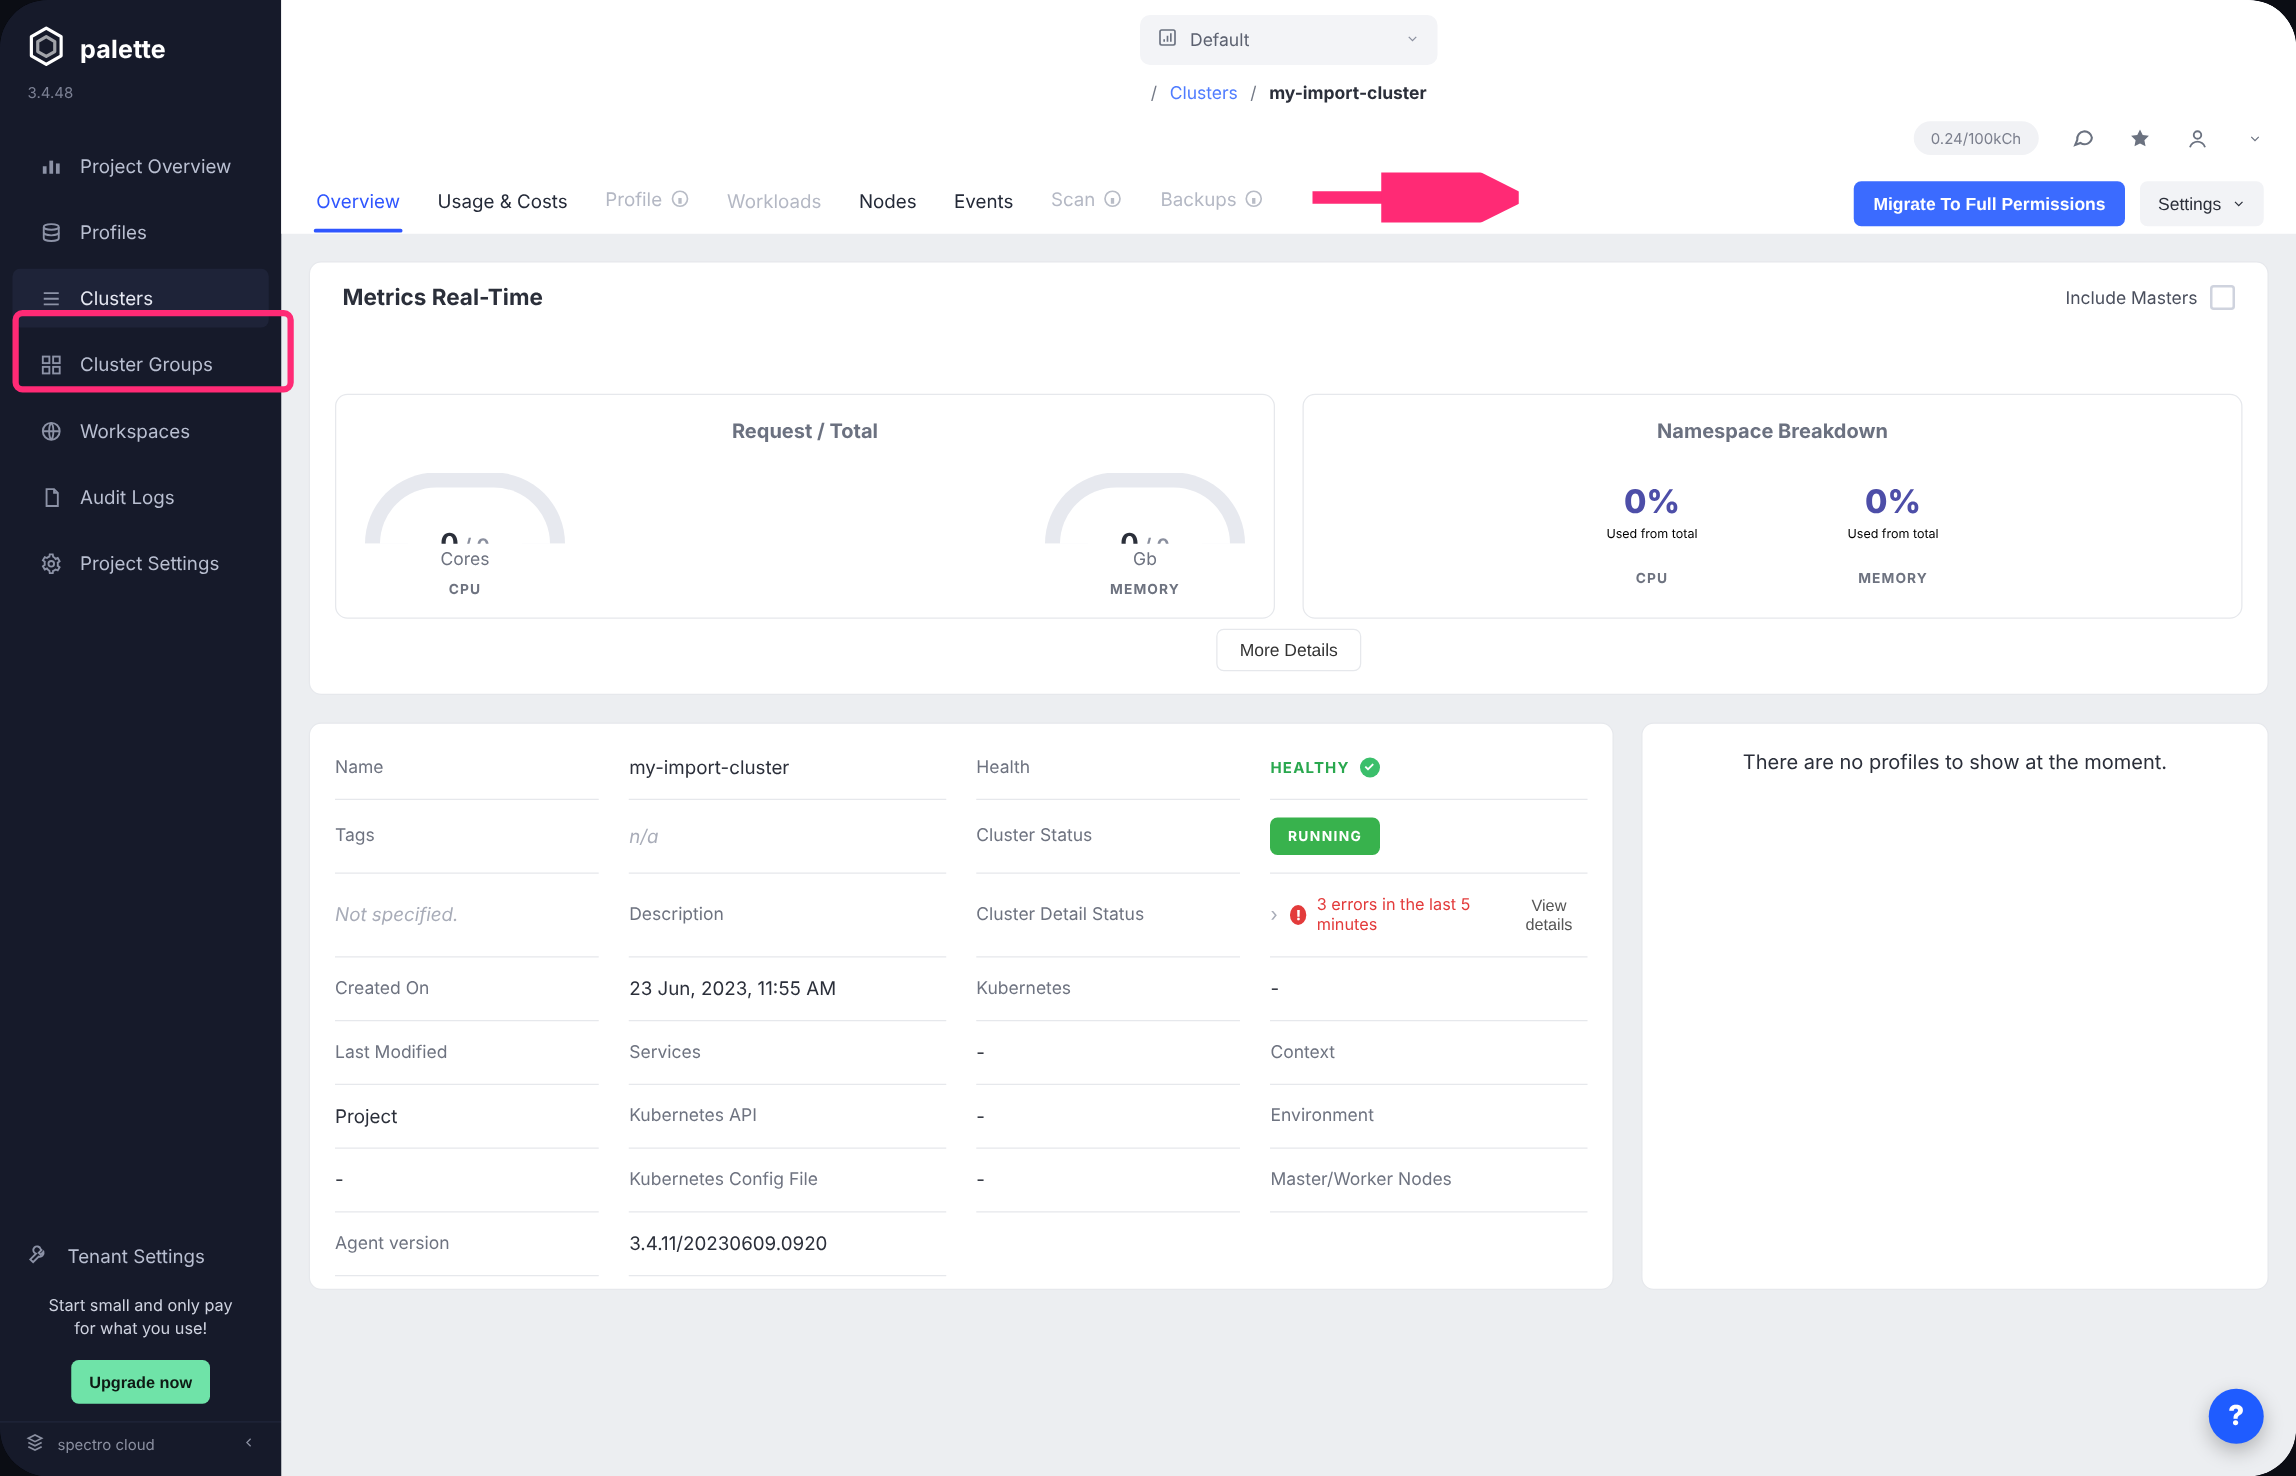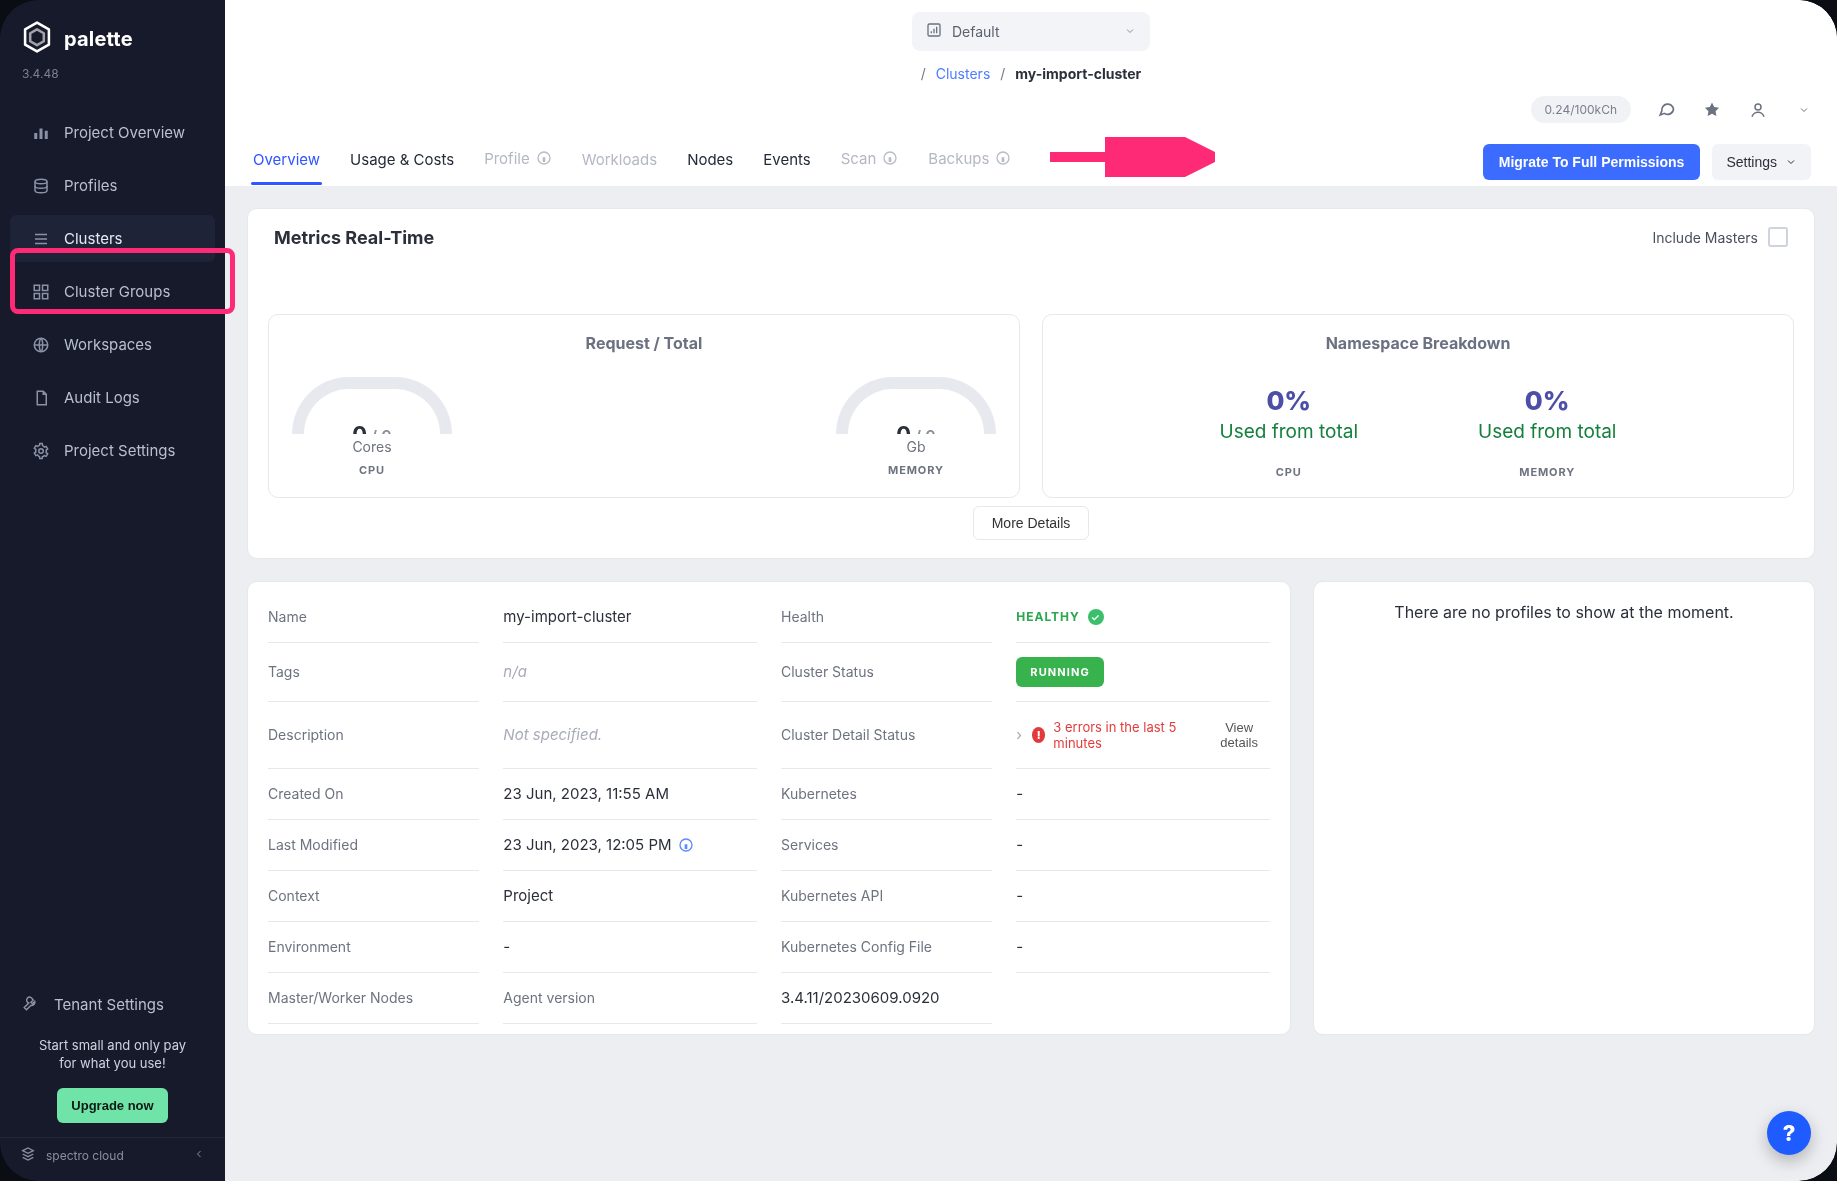"Used from total" .nsitem .used { color: #15803d -> #000000; font-size: 19px -> 10px }
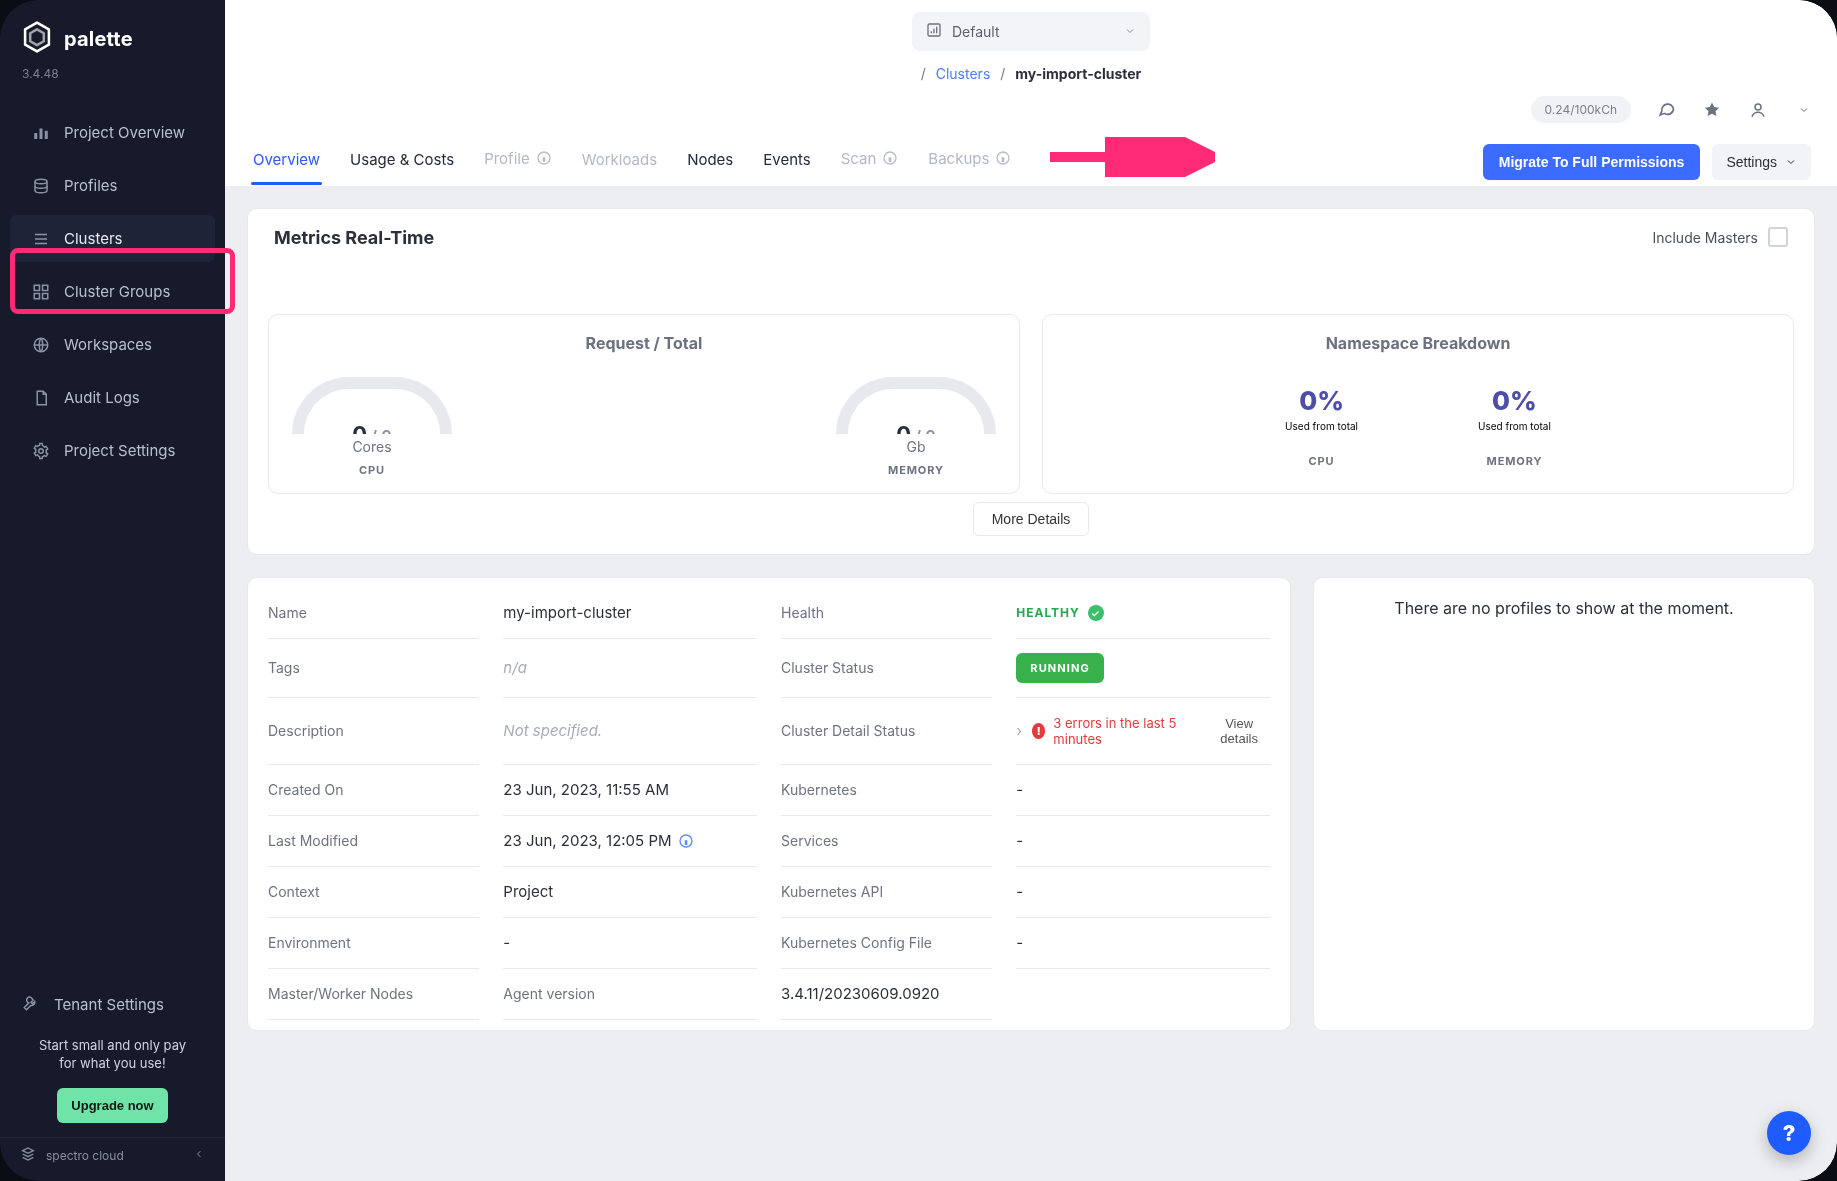"Description" div.cell { order: before "Not specified." -> after "Not specified." }
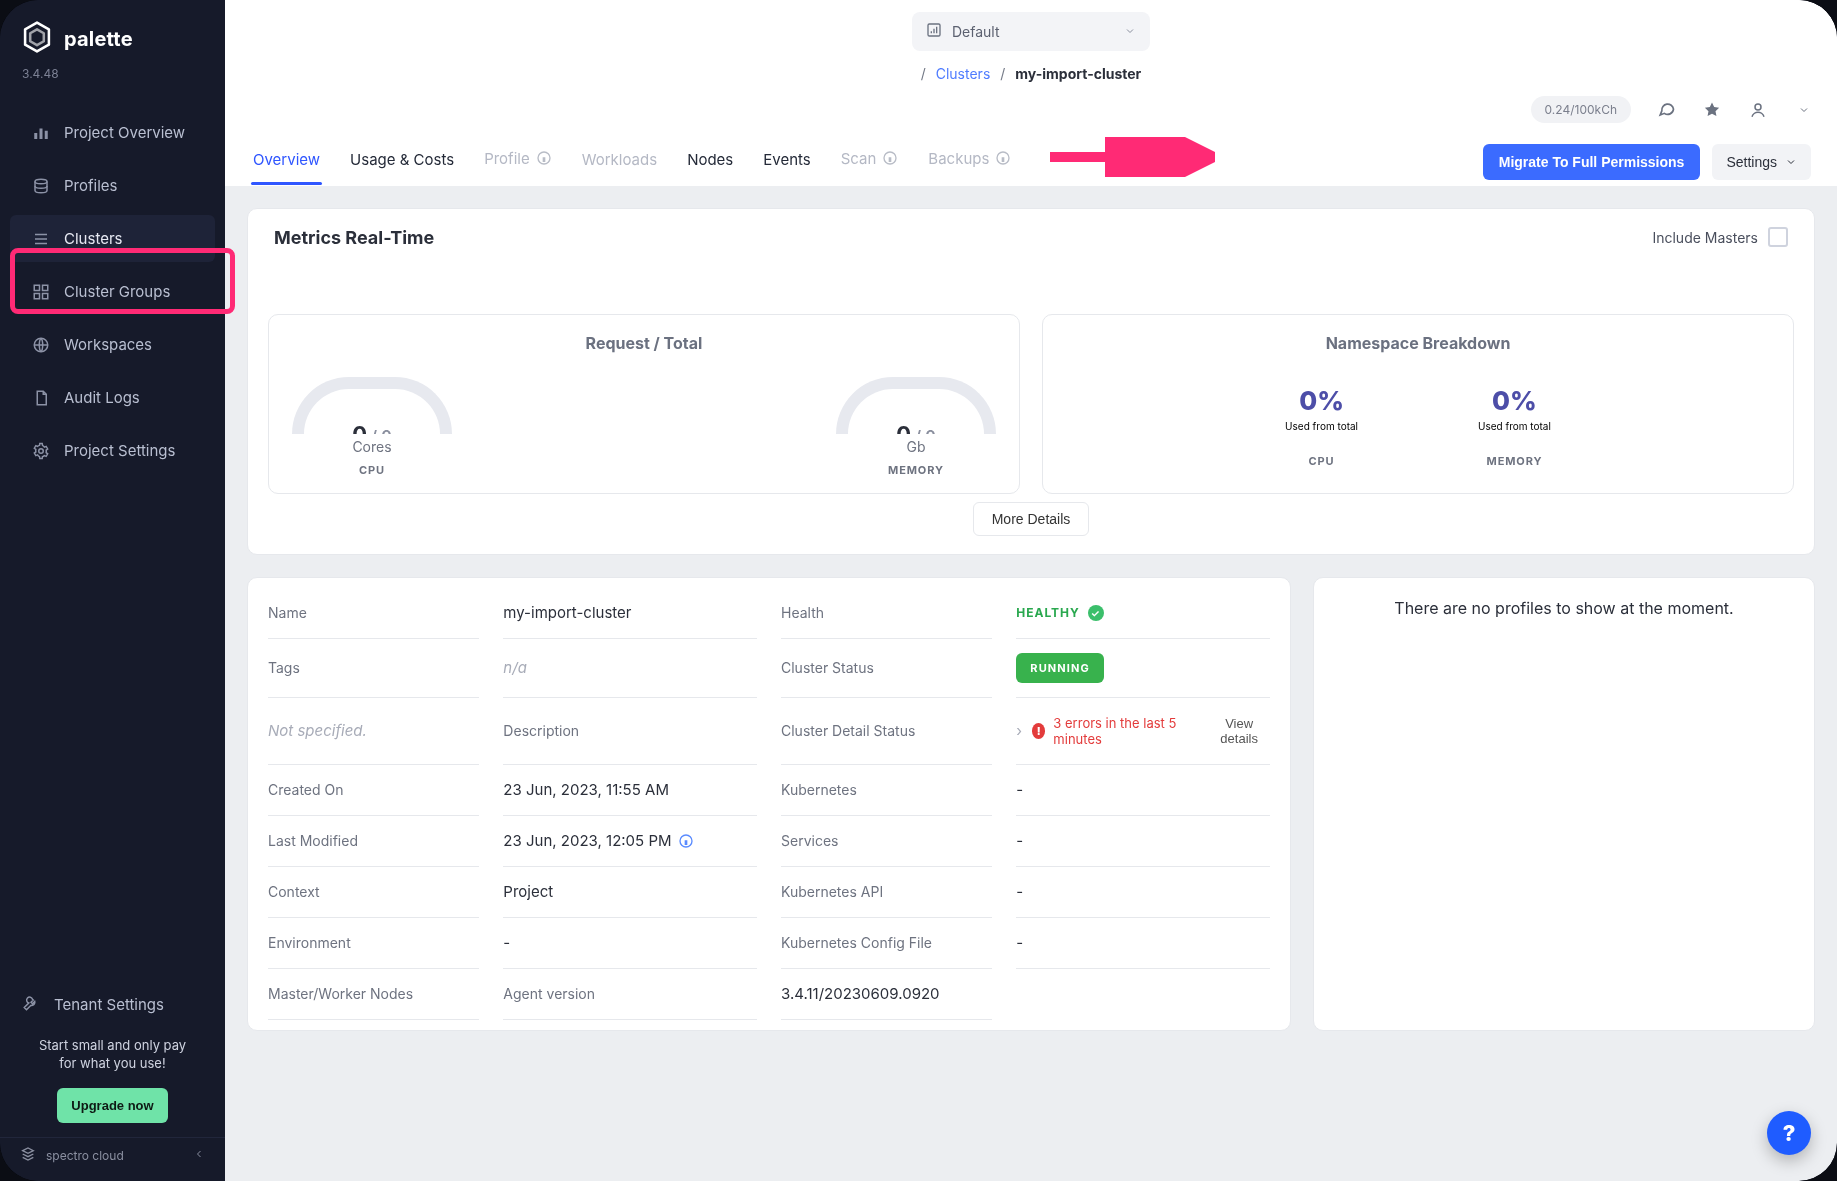"23 Jun, 2023, 12:05 PM" div.cell { html: <div> <span>23 Jun, 2023, 12:05 PM</span> <span><svg> <circle></circle> <path></path> </svg></span> </div> -> none }
